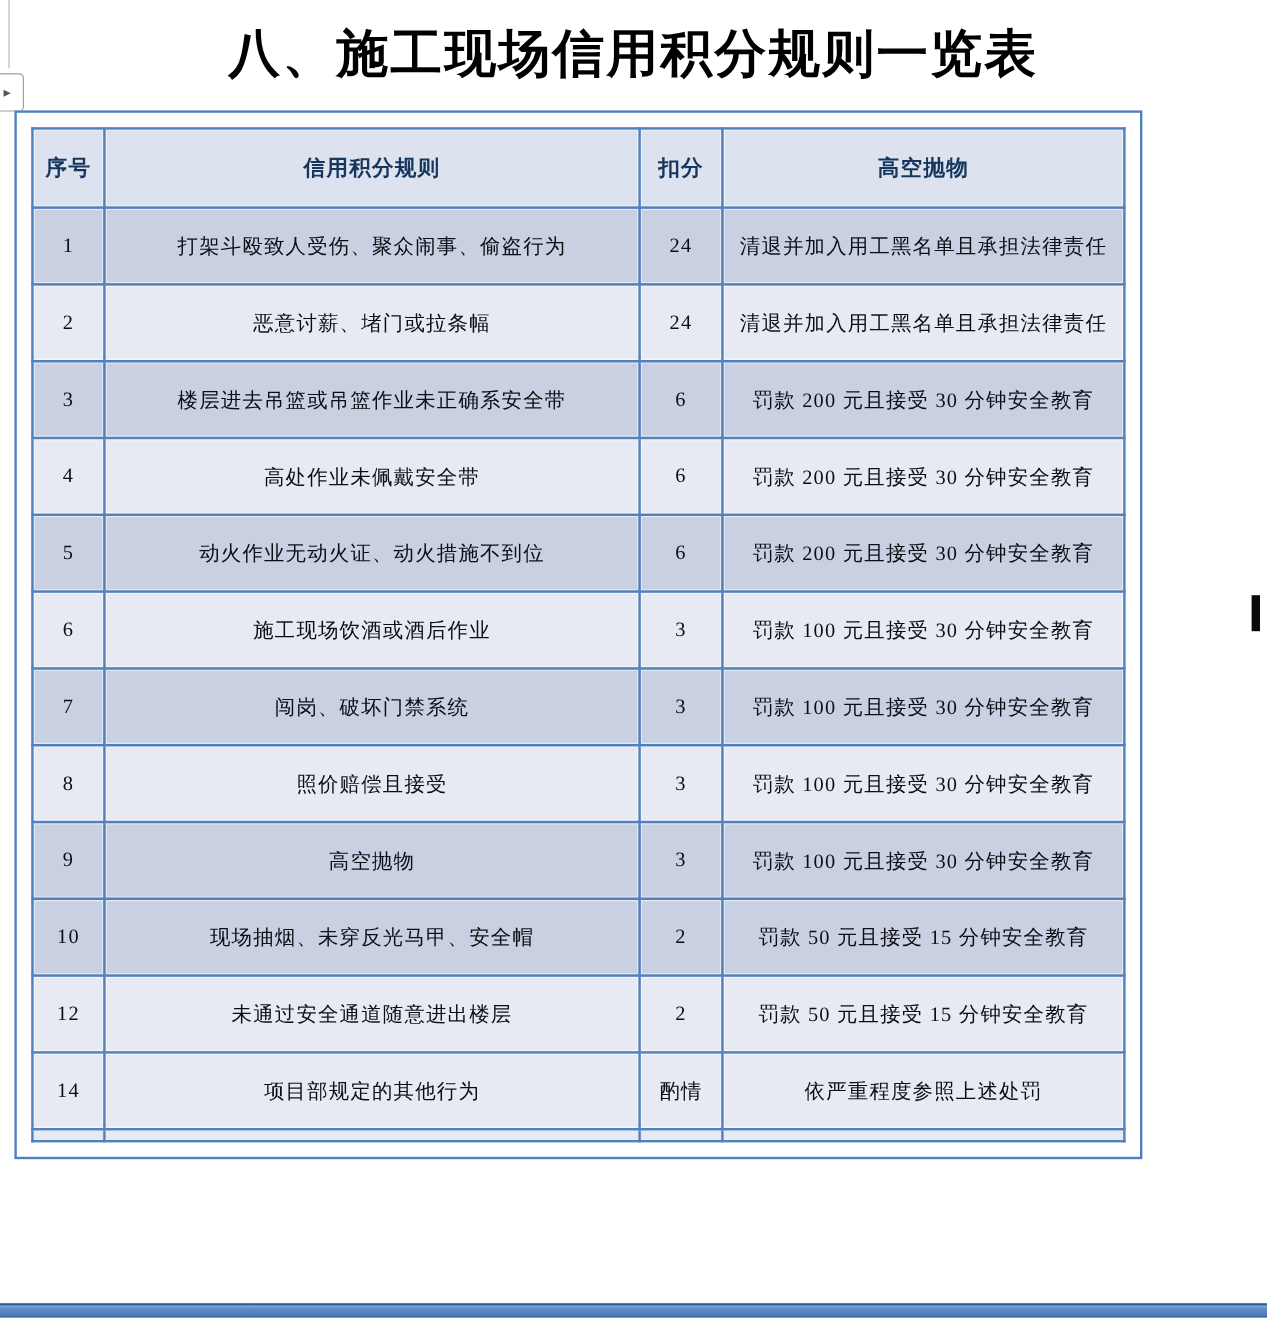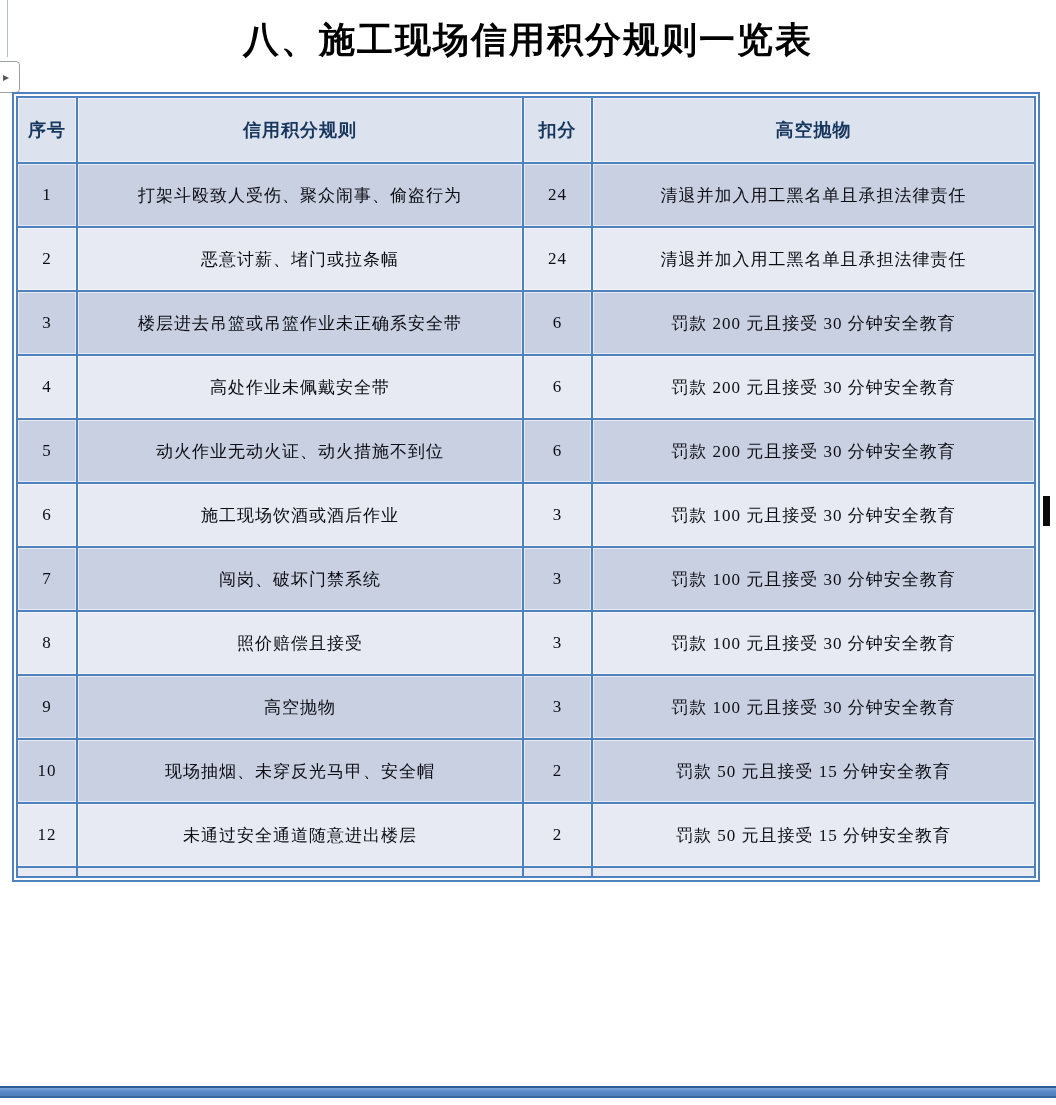"八、施工现场信用积分规则一览表" .page-title { font-size: 36px -> 43px }
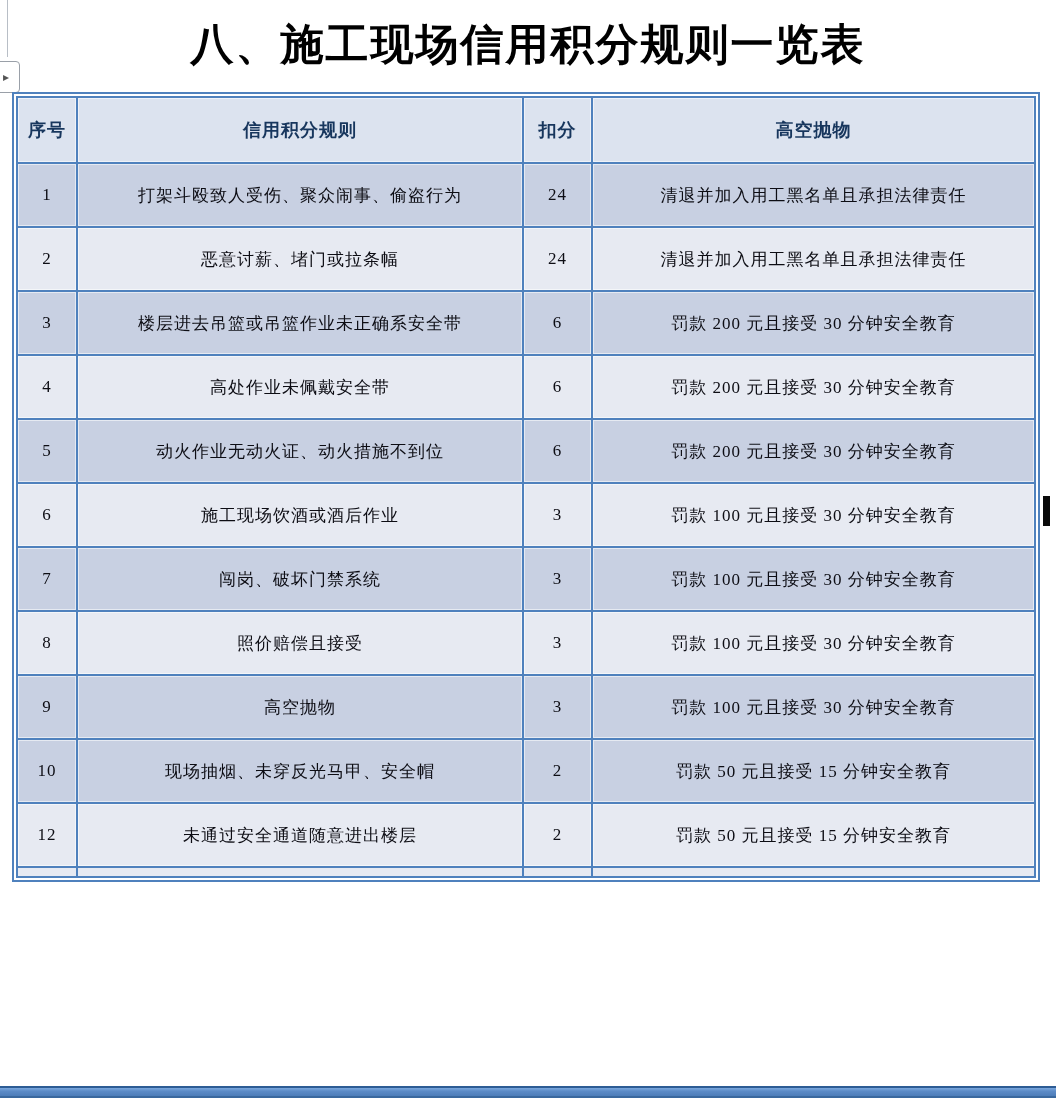"序号" .table-wrap { padding: 2px -> 12px; width: 1028px -> 940px }
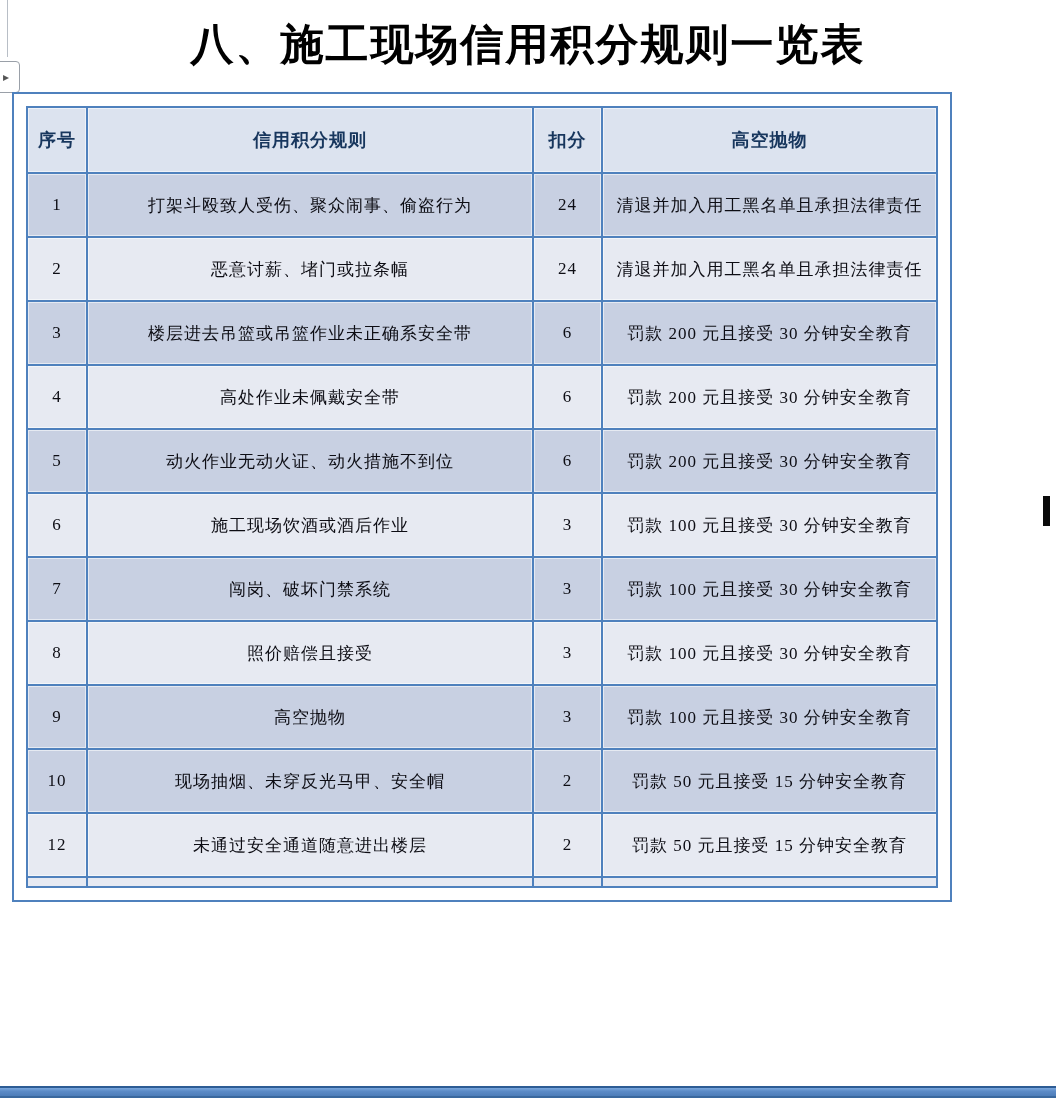"14" tr.row-light { html: none -> <tr> <td>14</td> <td>项目部规定的其他行为</td> <td>酌情</td> <td>依严重程度参照上述处罚</td> </tr> }
